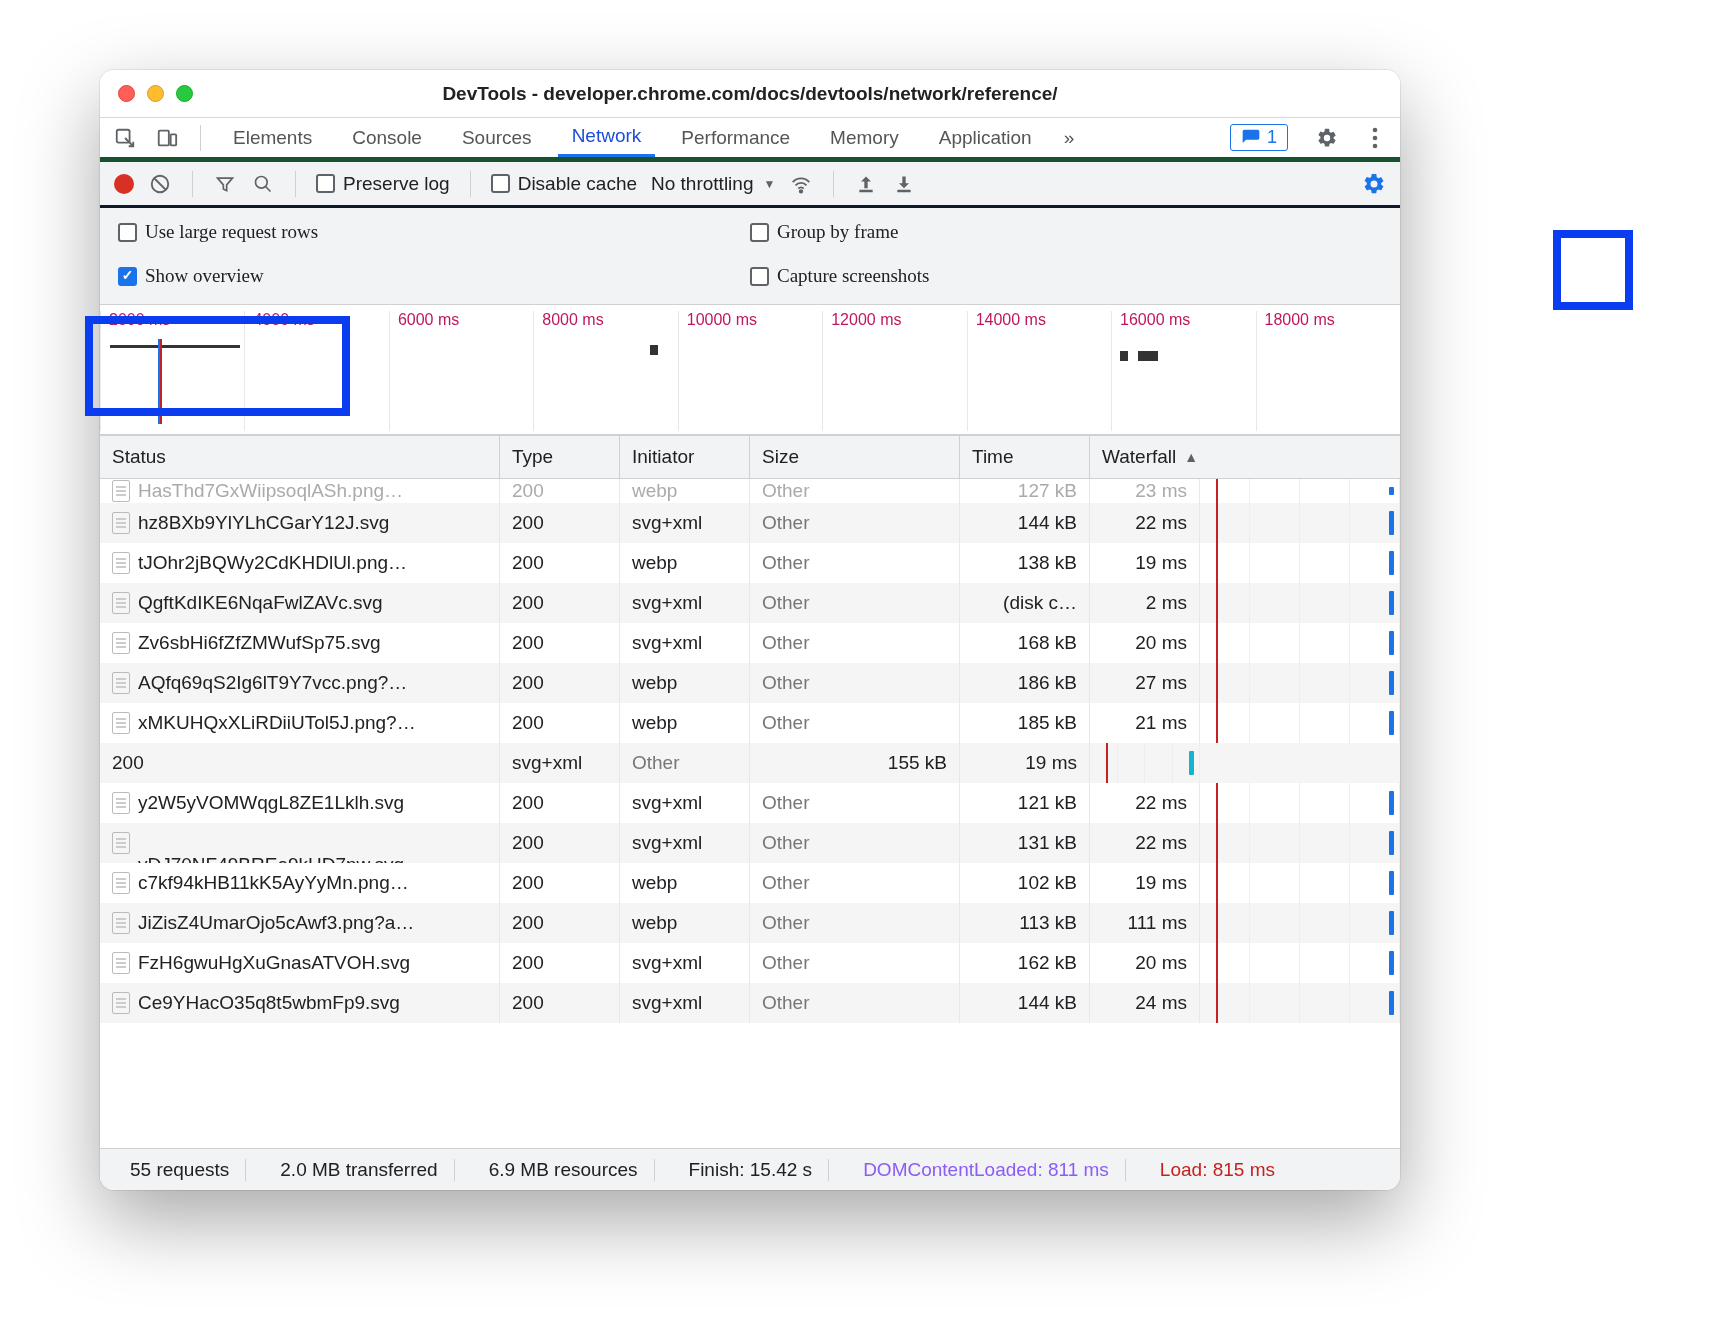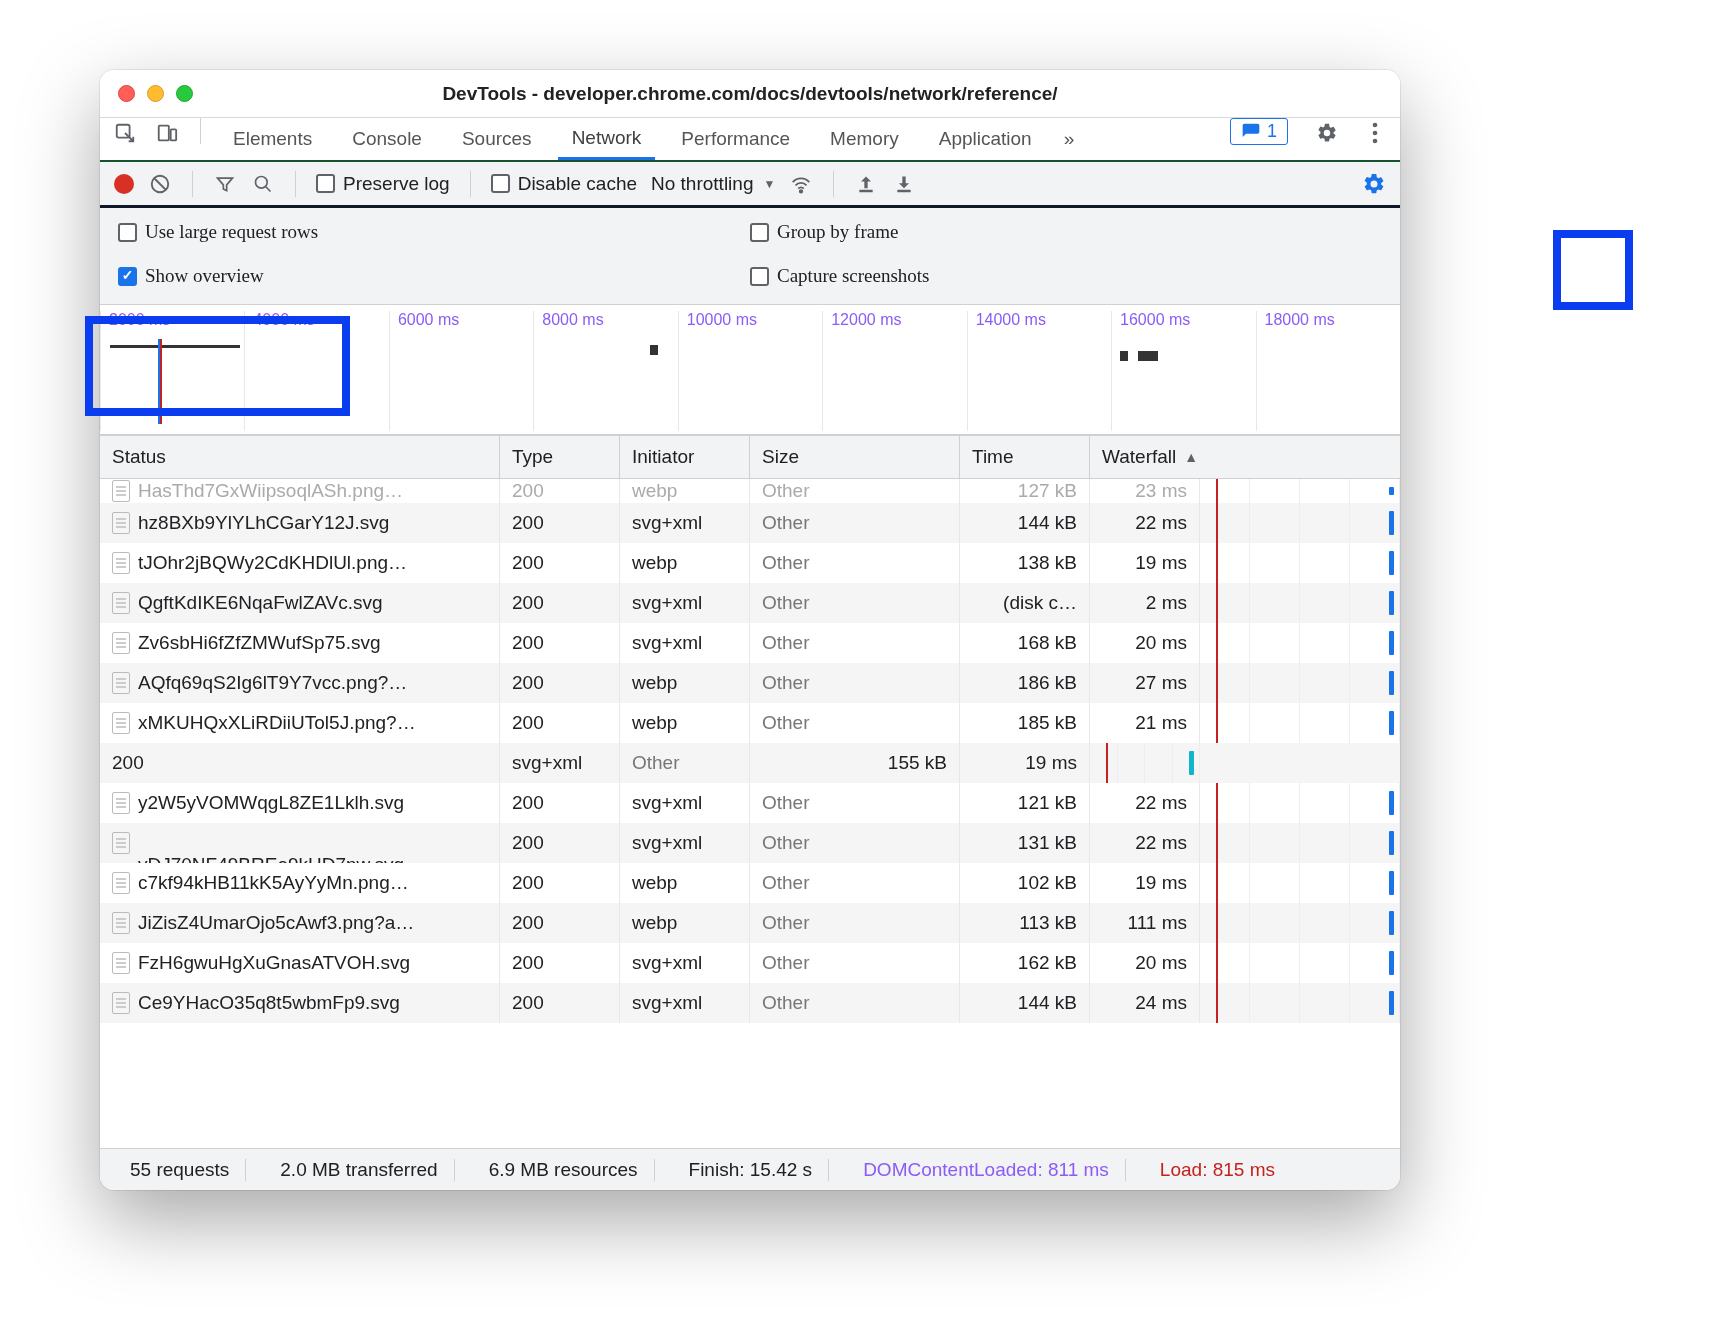"Elements" .topbar { align-items: flex-start -> center; border-bottom: 2px solid #14532d -> 5px solid #14532d }
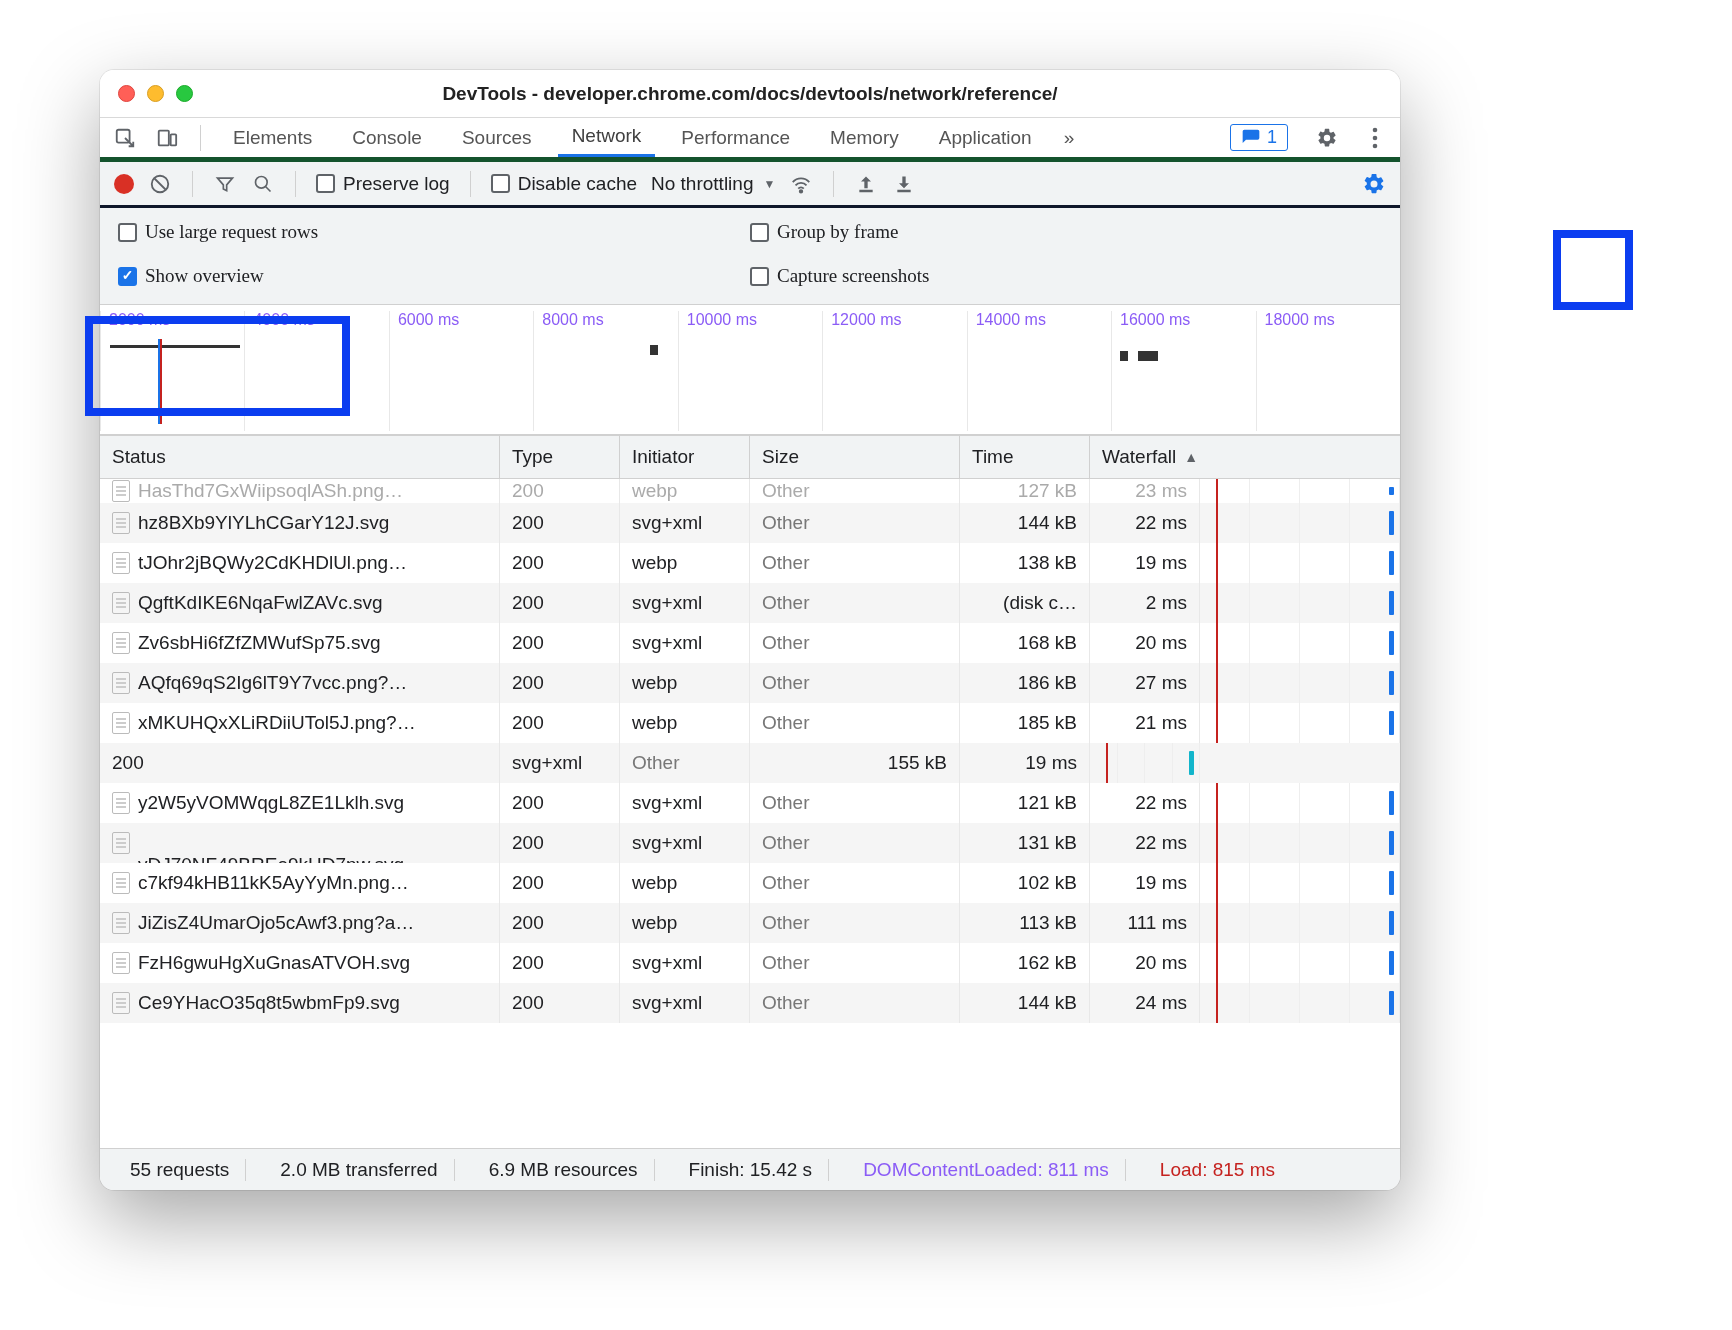"Network" .tab.active { color: #404040 -> #1d4ed8 }
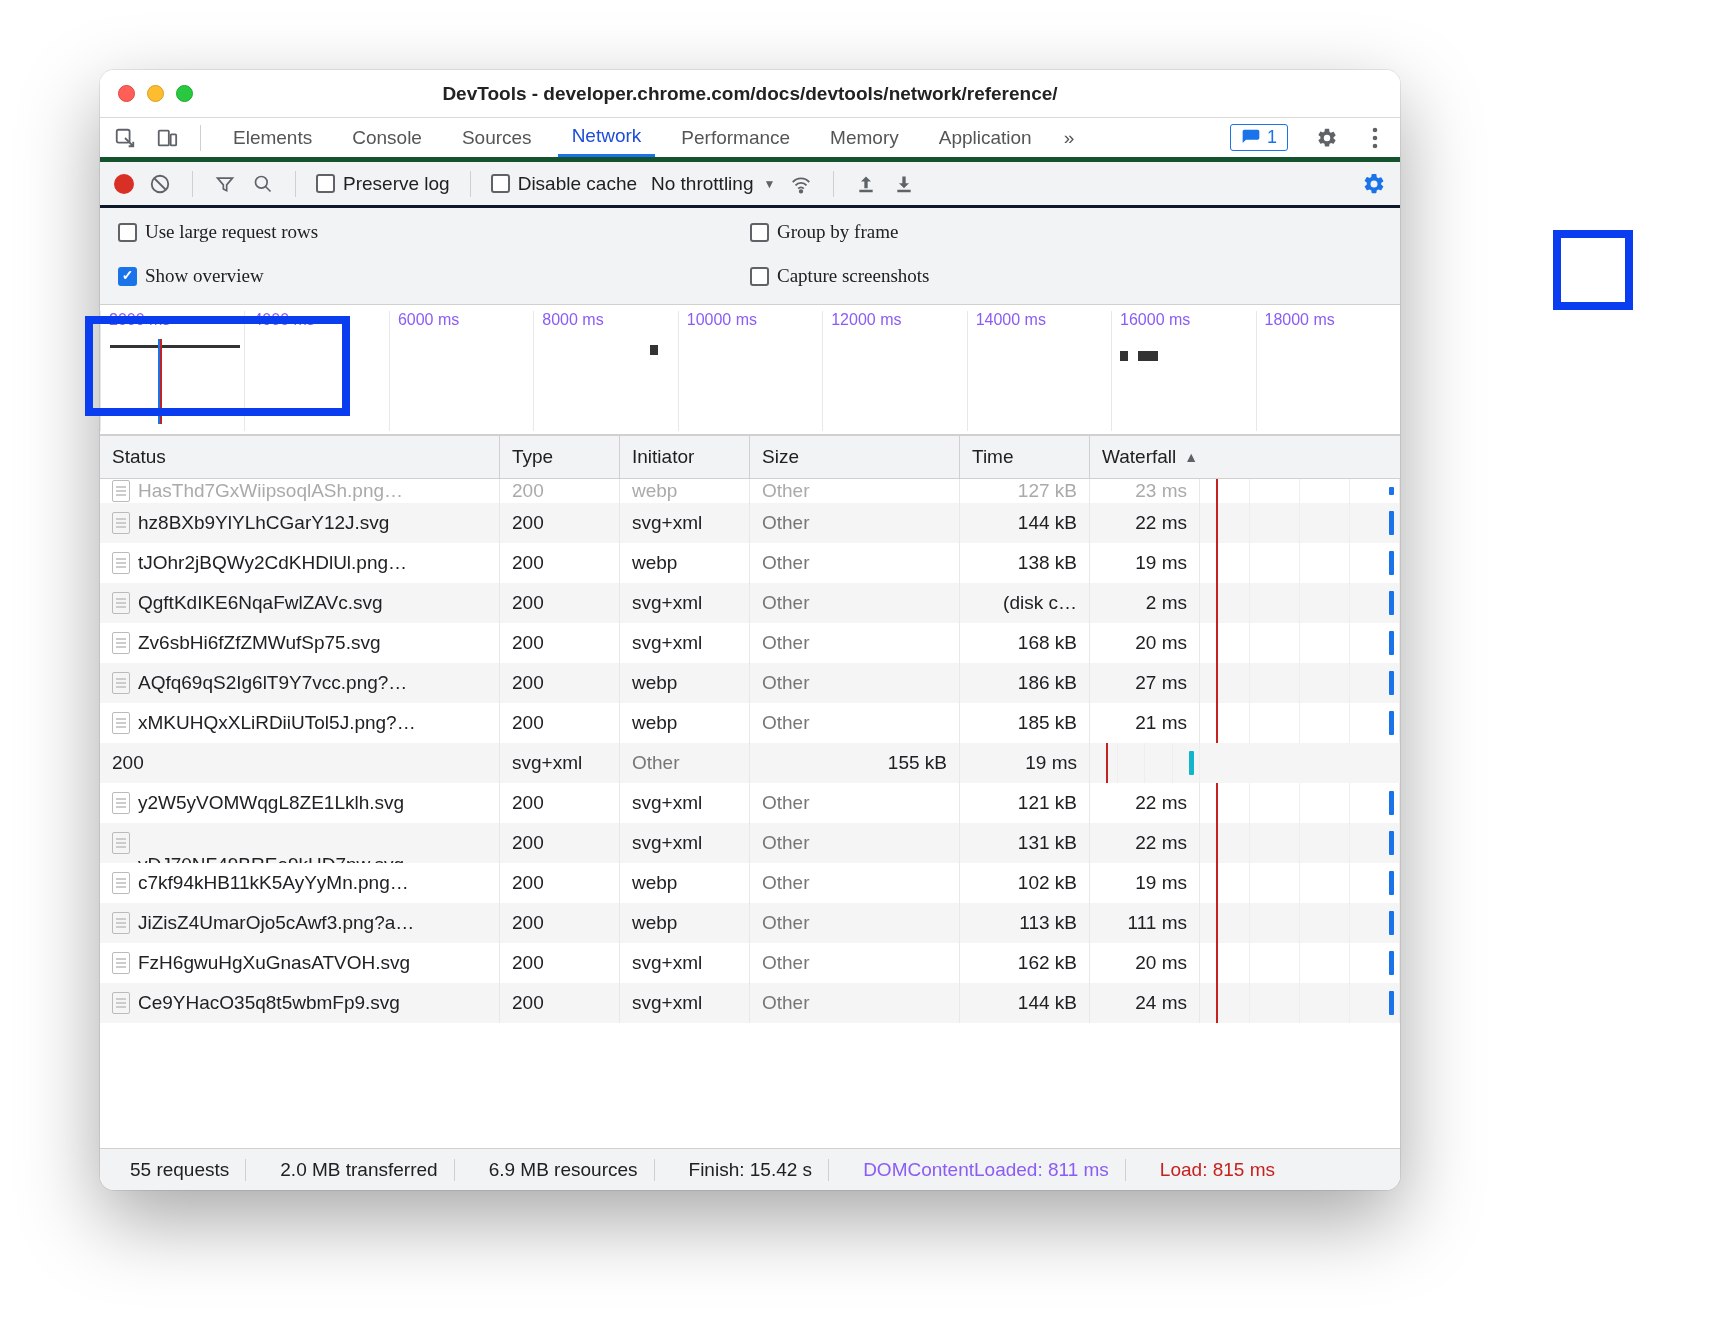"2000 ms" .ruler-row { color: #8b5cf6 -> #be185d }
